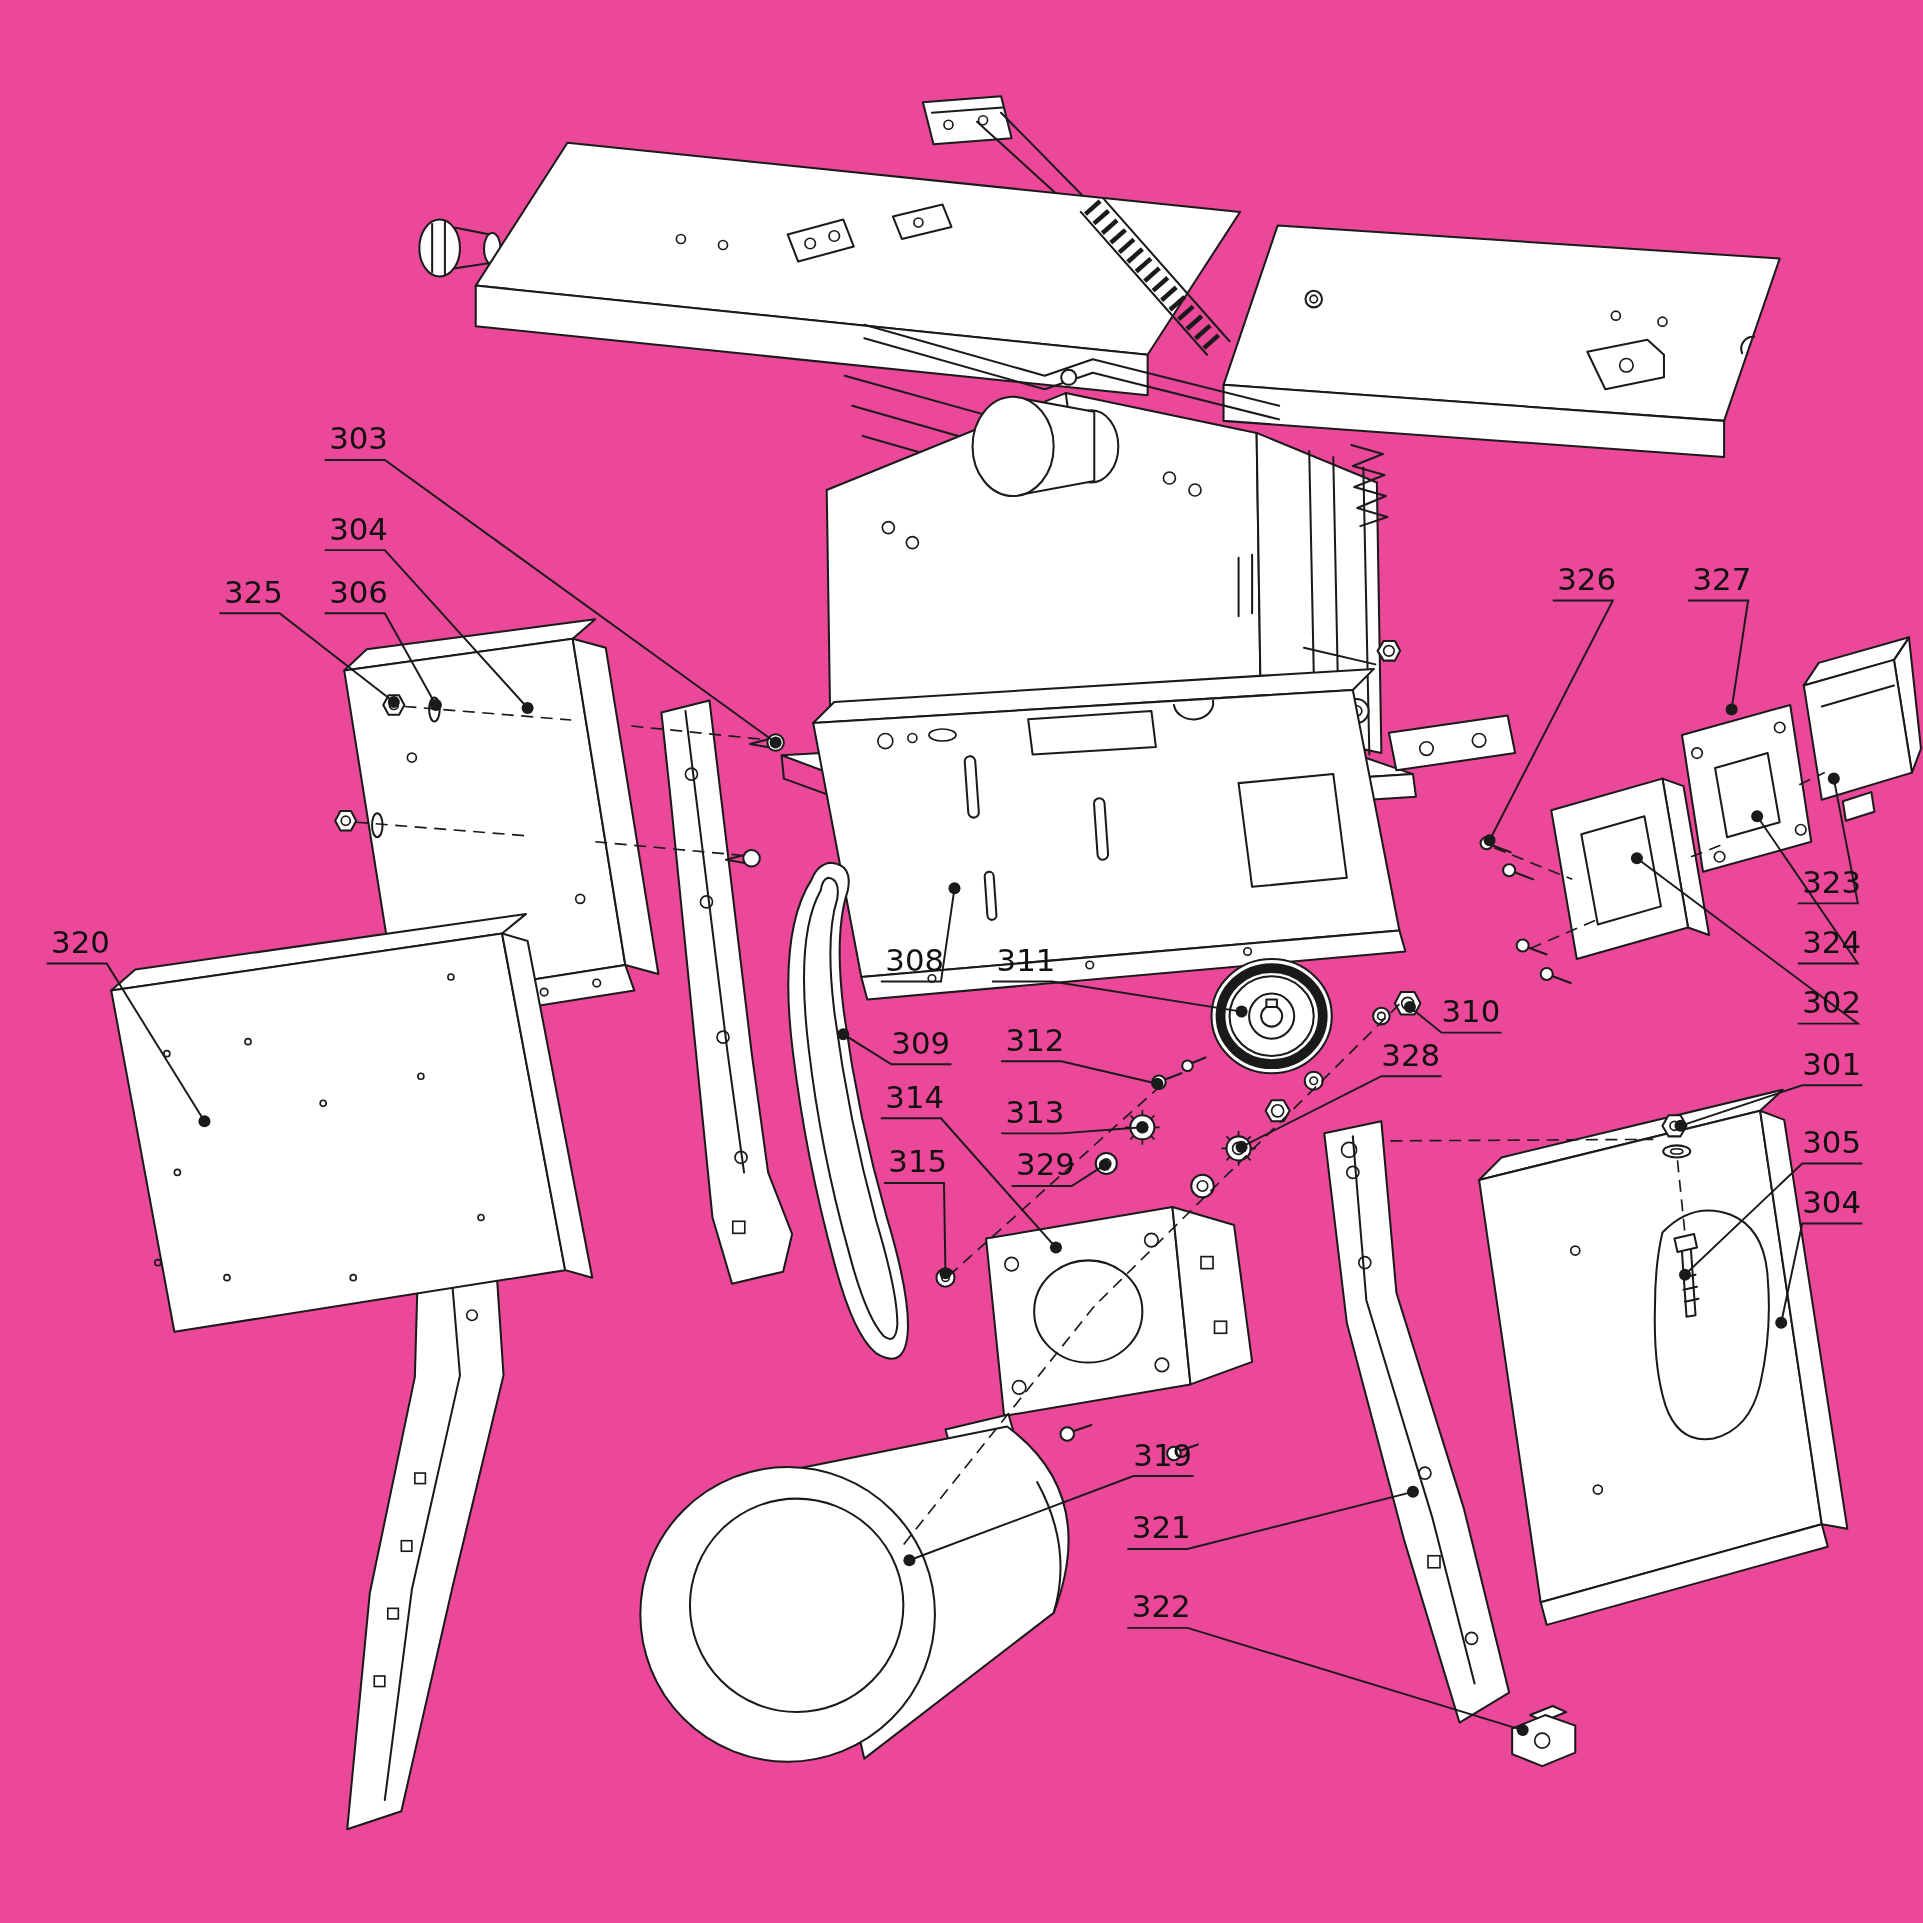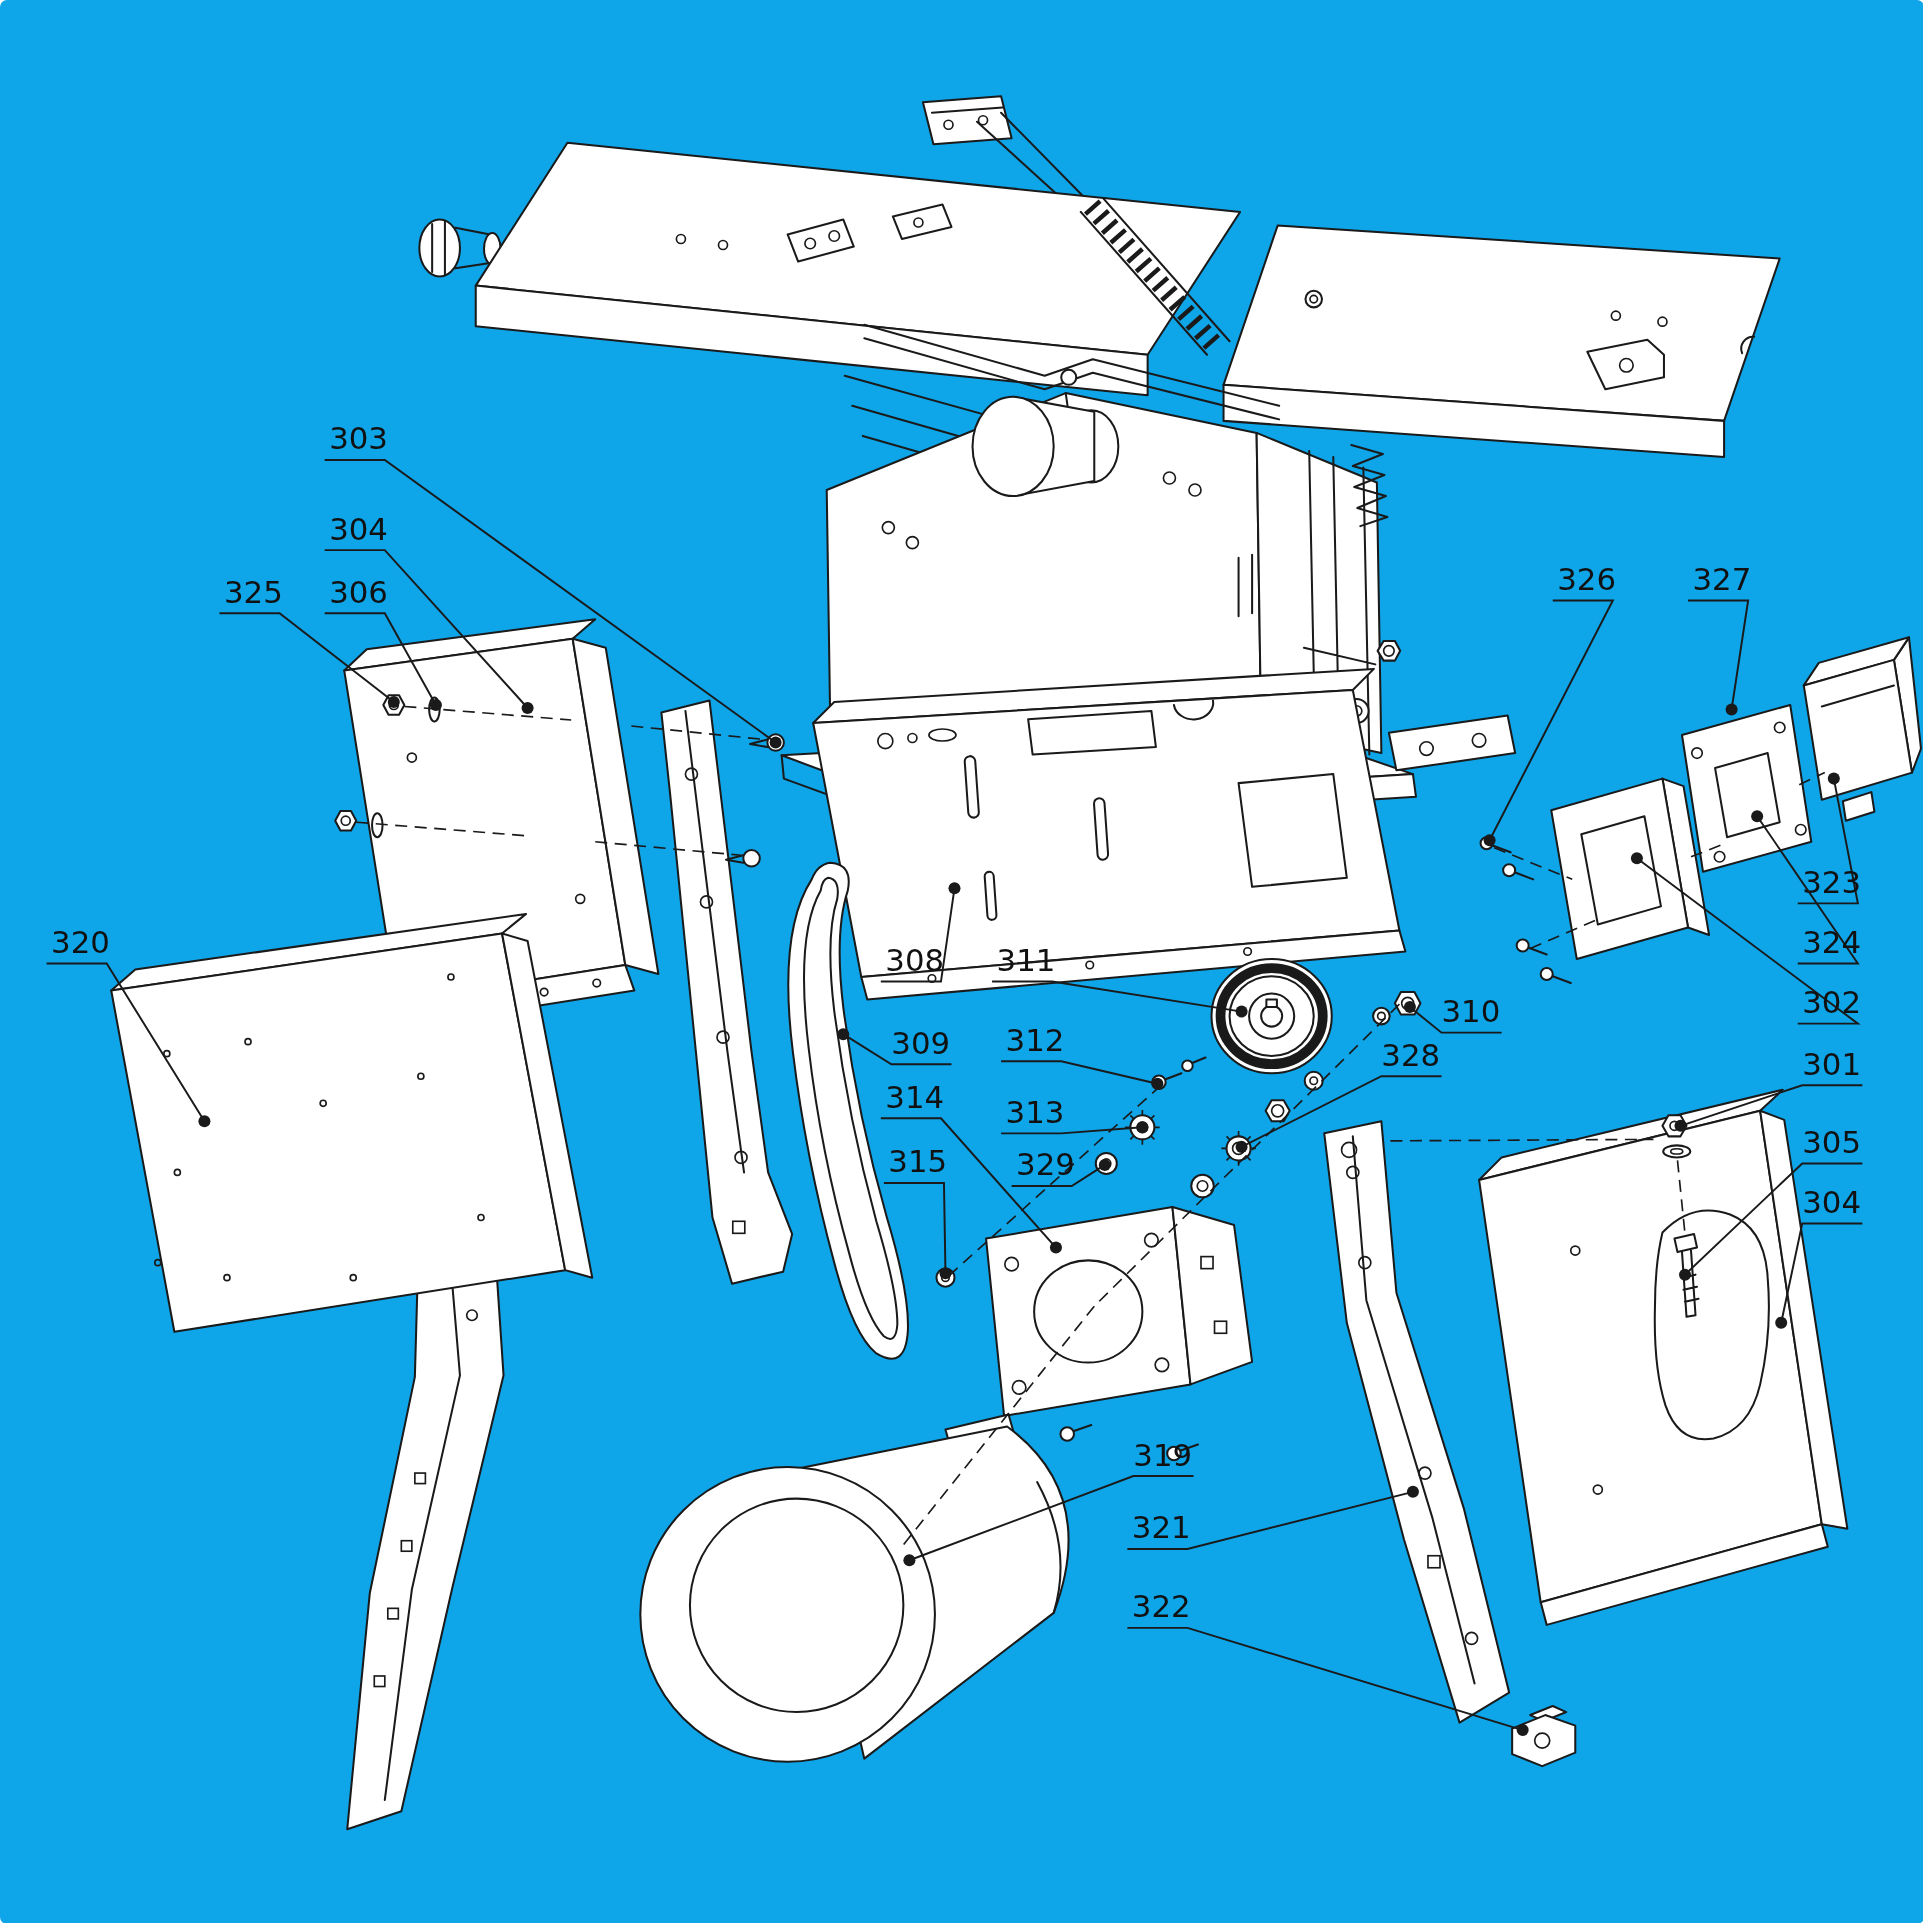"303" .canvas { background: #0ea5e9 -> #ec4899; border-radius: 7px -> none }
